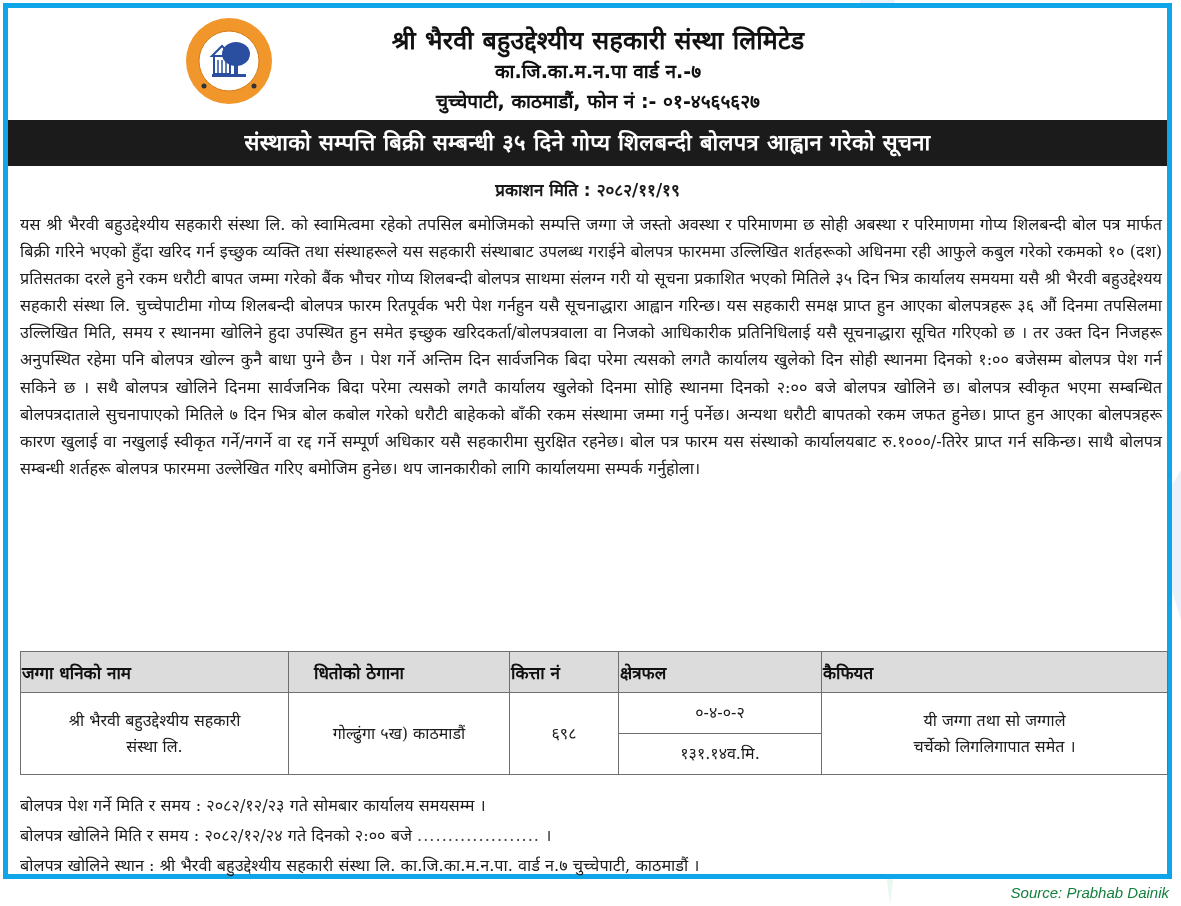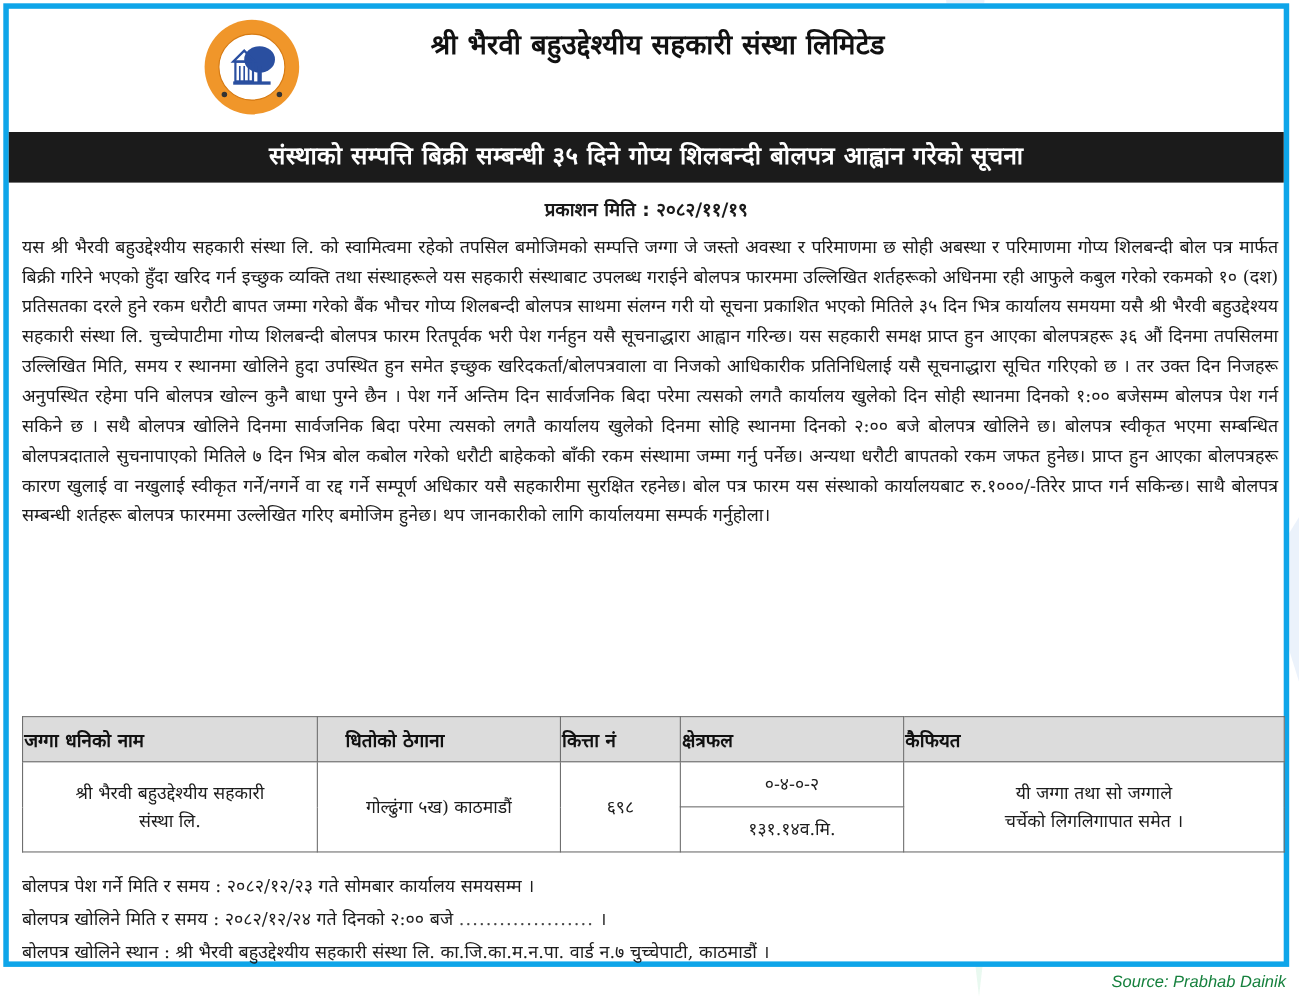"का.जि.का.म.न.पा वार्ड न.-७" div.org-address { html: none -> <div>का.जि.का.म.न.पा वार्ड न.-७</div> }
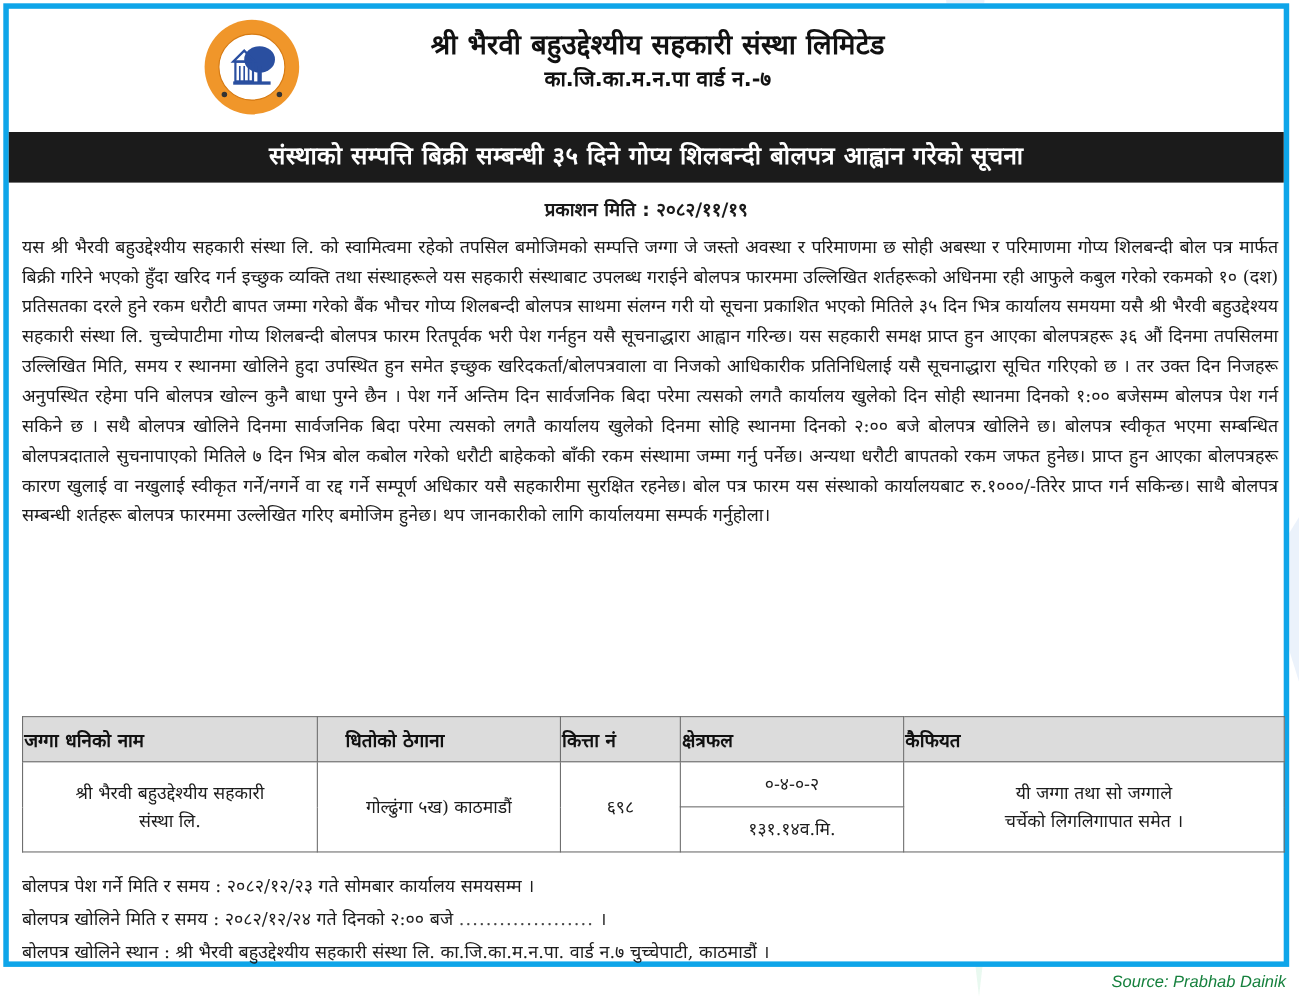"चुच्चेपाटी, काठमाडौं, फोन नं :-" div.org-contact { html: none -> <div>चुच्चेपाटी, काठमाडौं, फोन नं :- ०१-४५६५६२७</div> }
